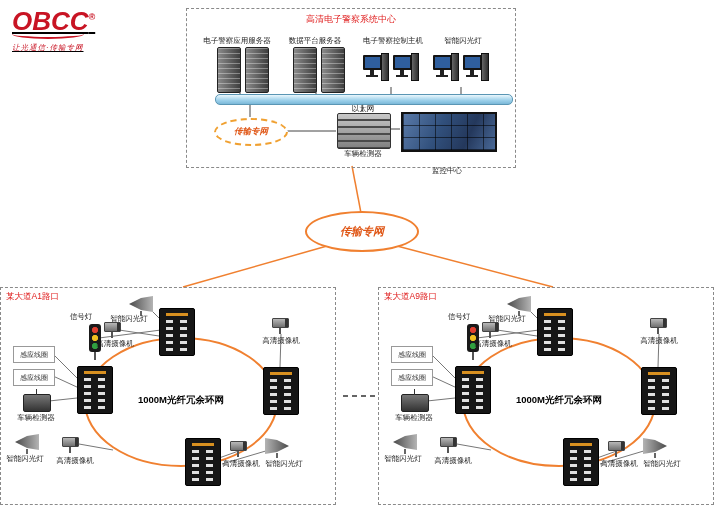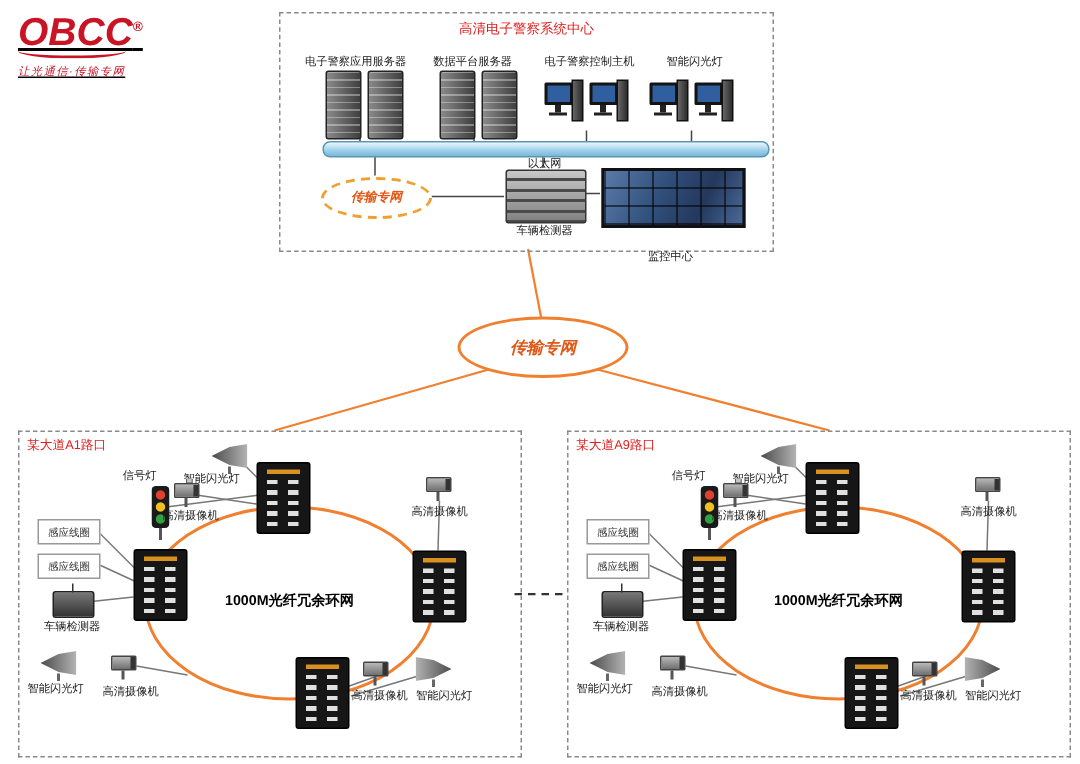"某大道A1路口" div.zone { left: 12px -> 0 }
